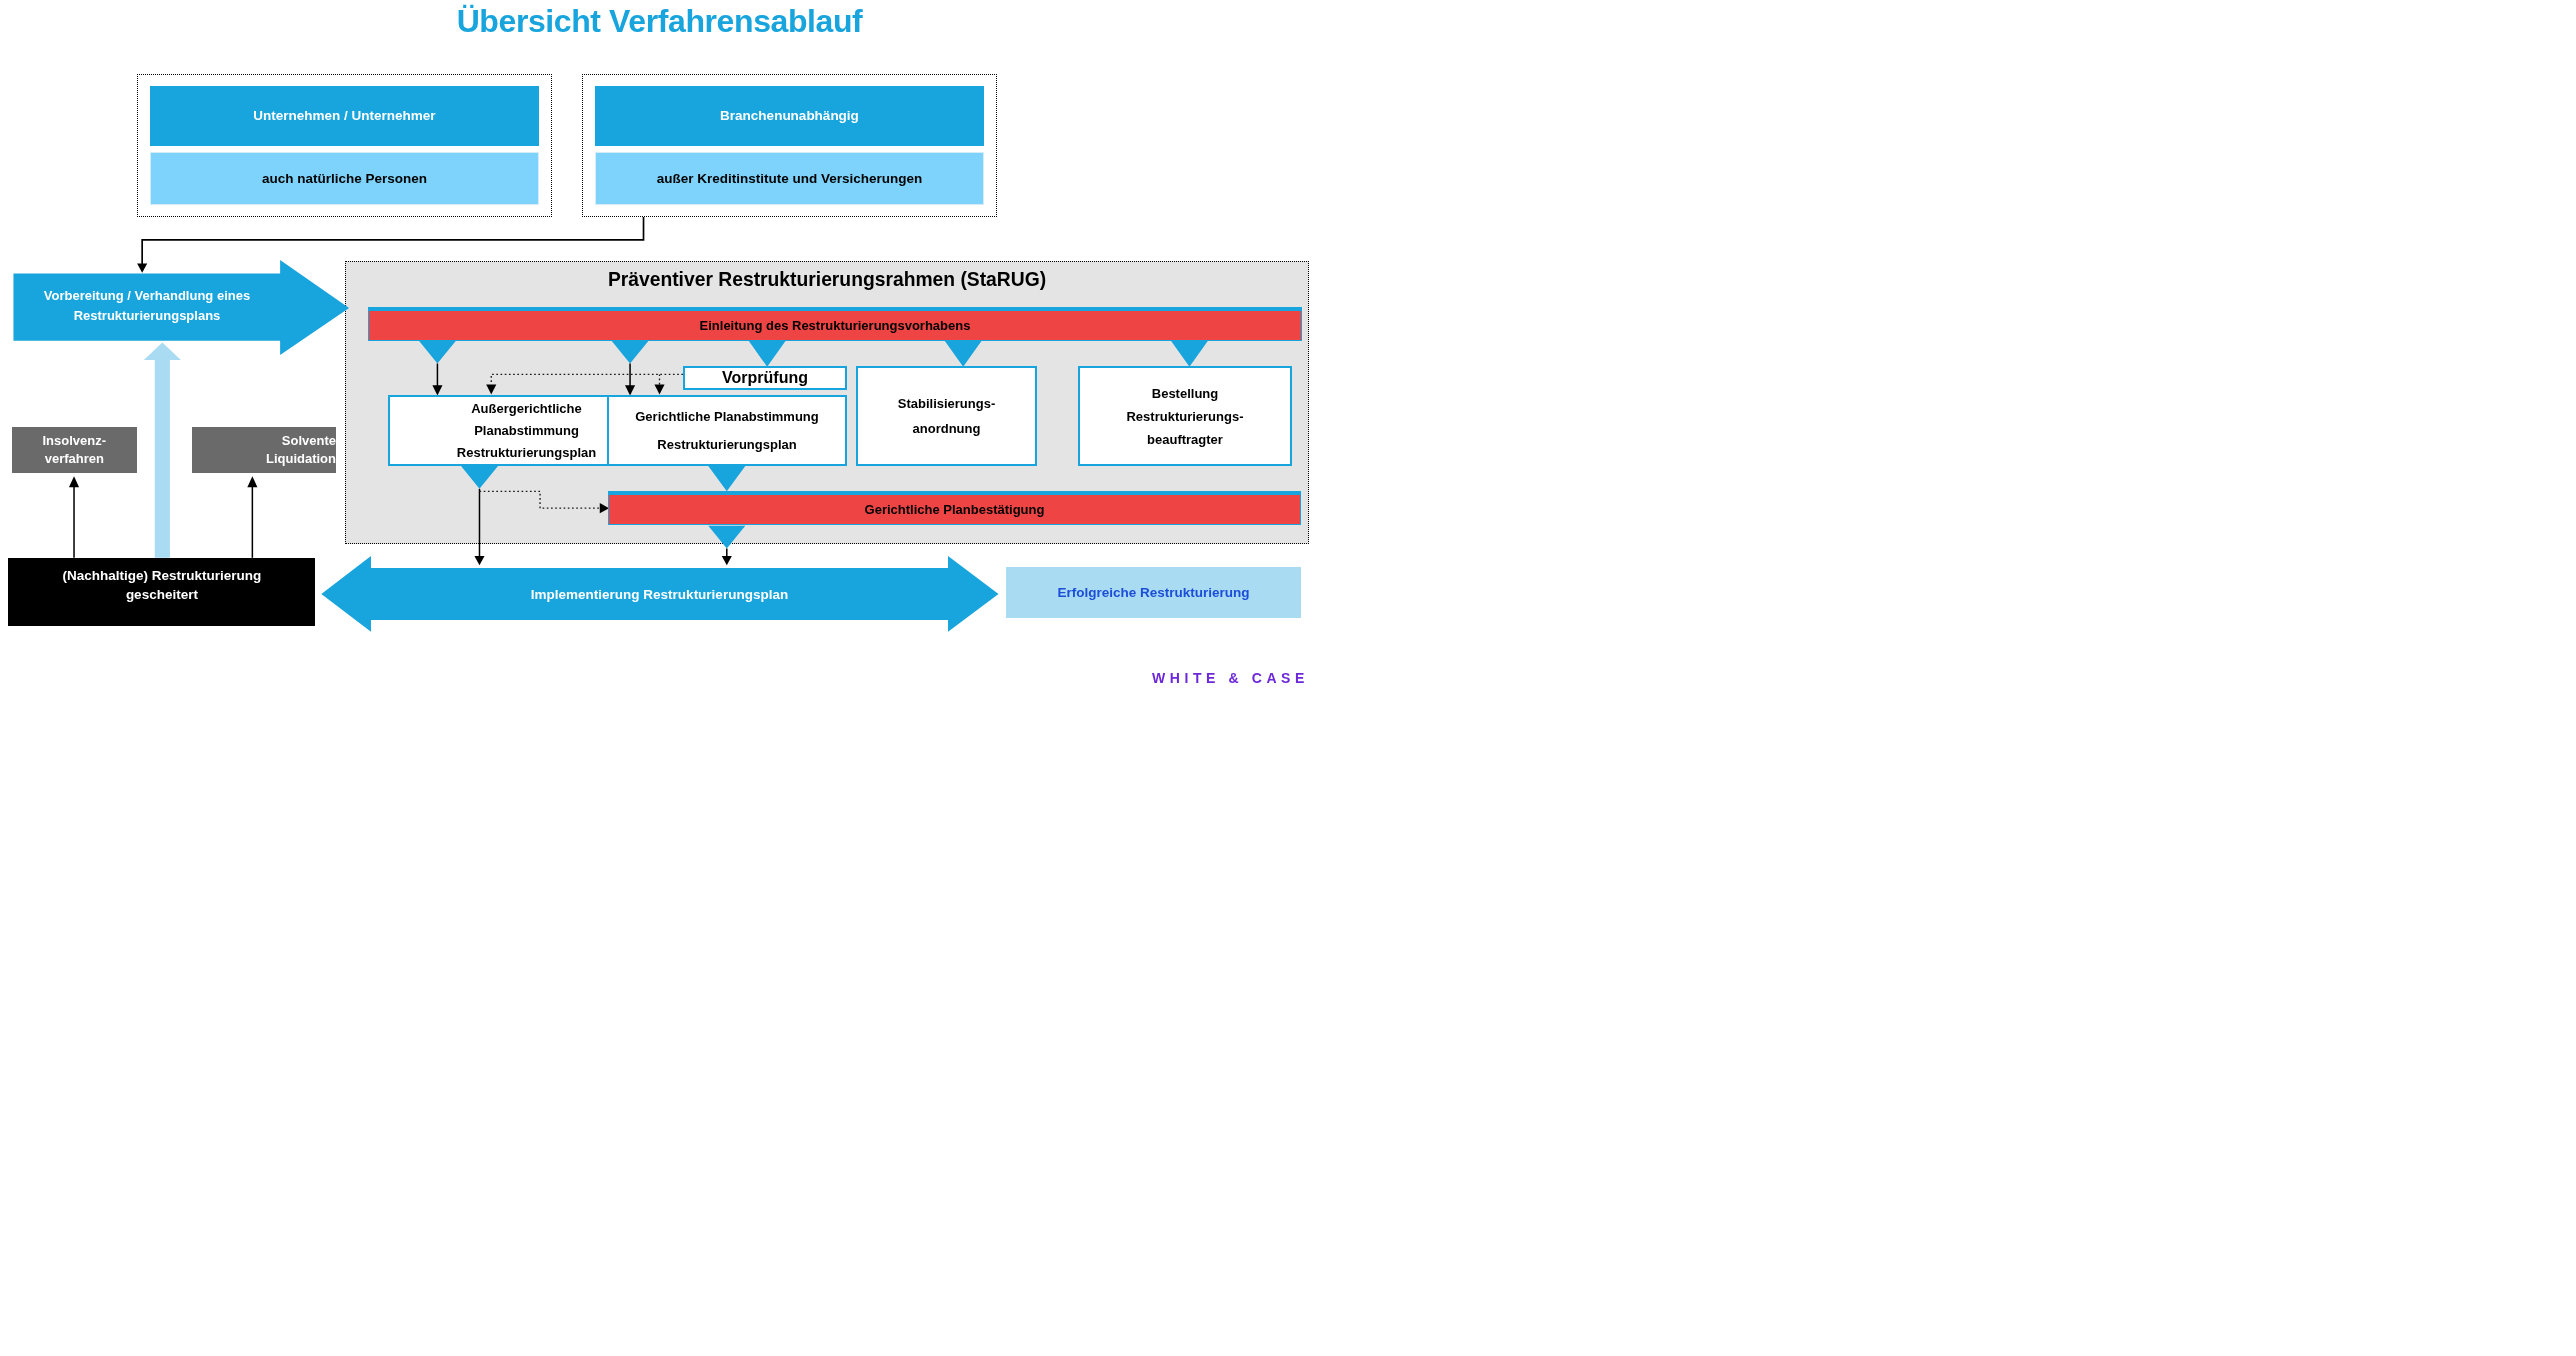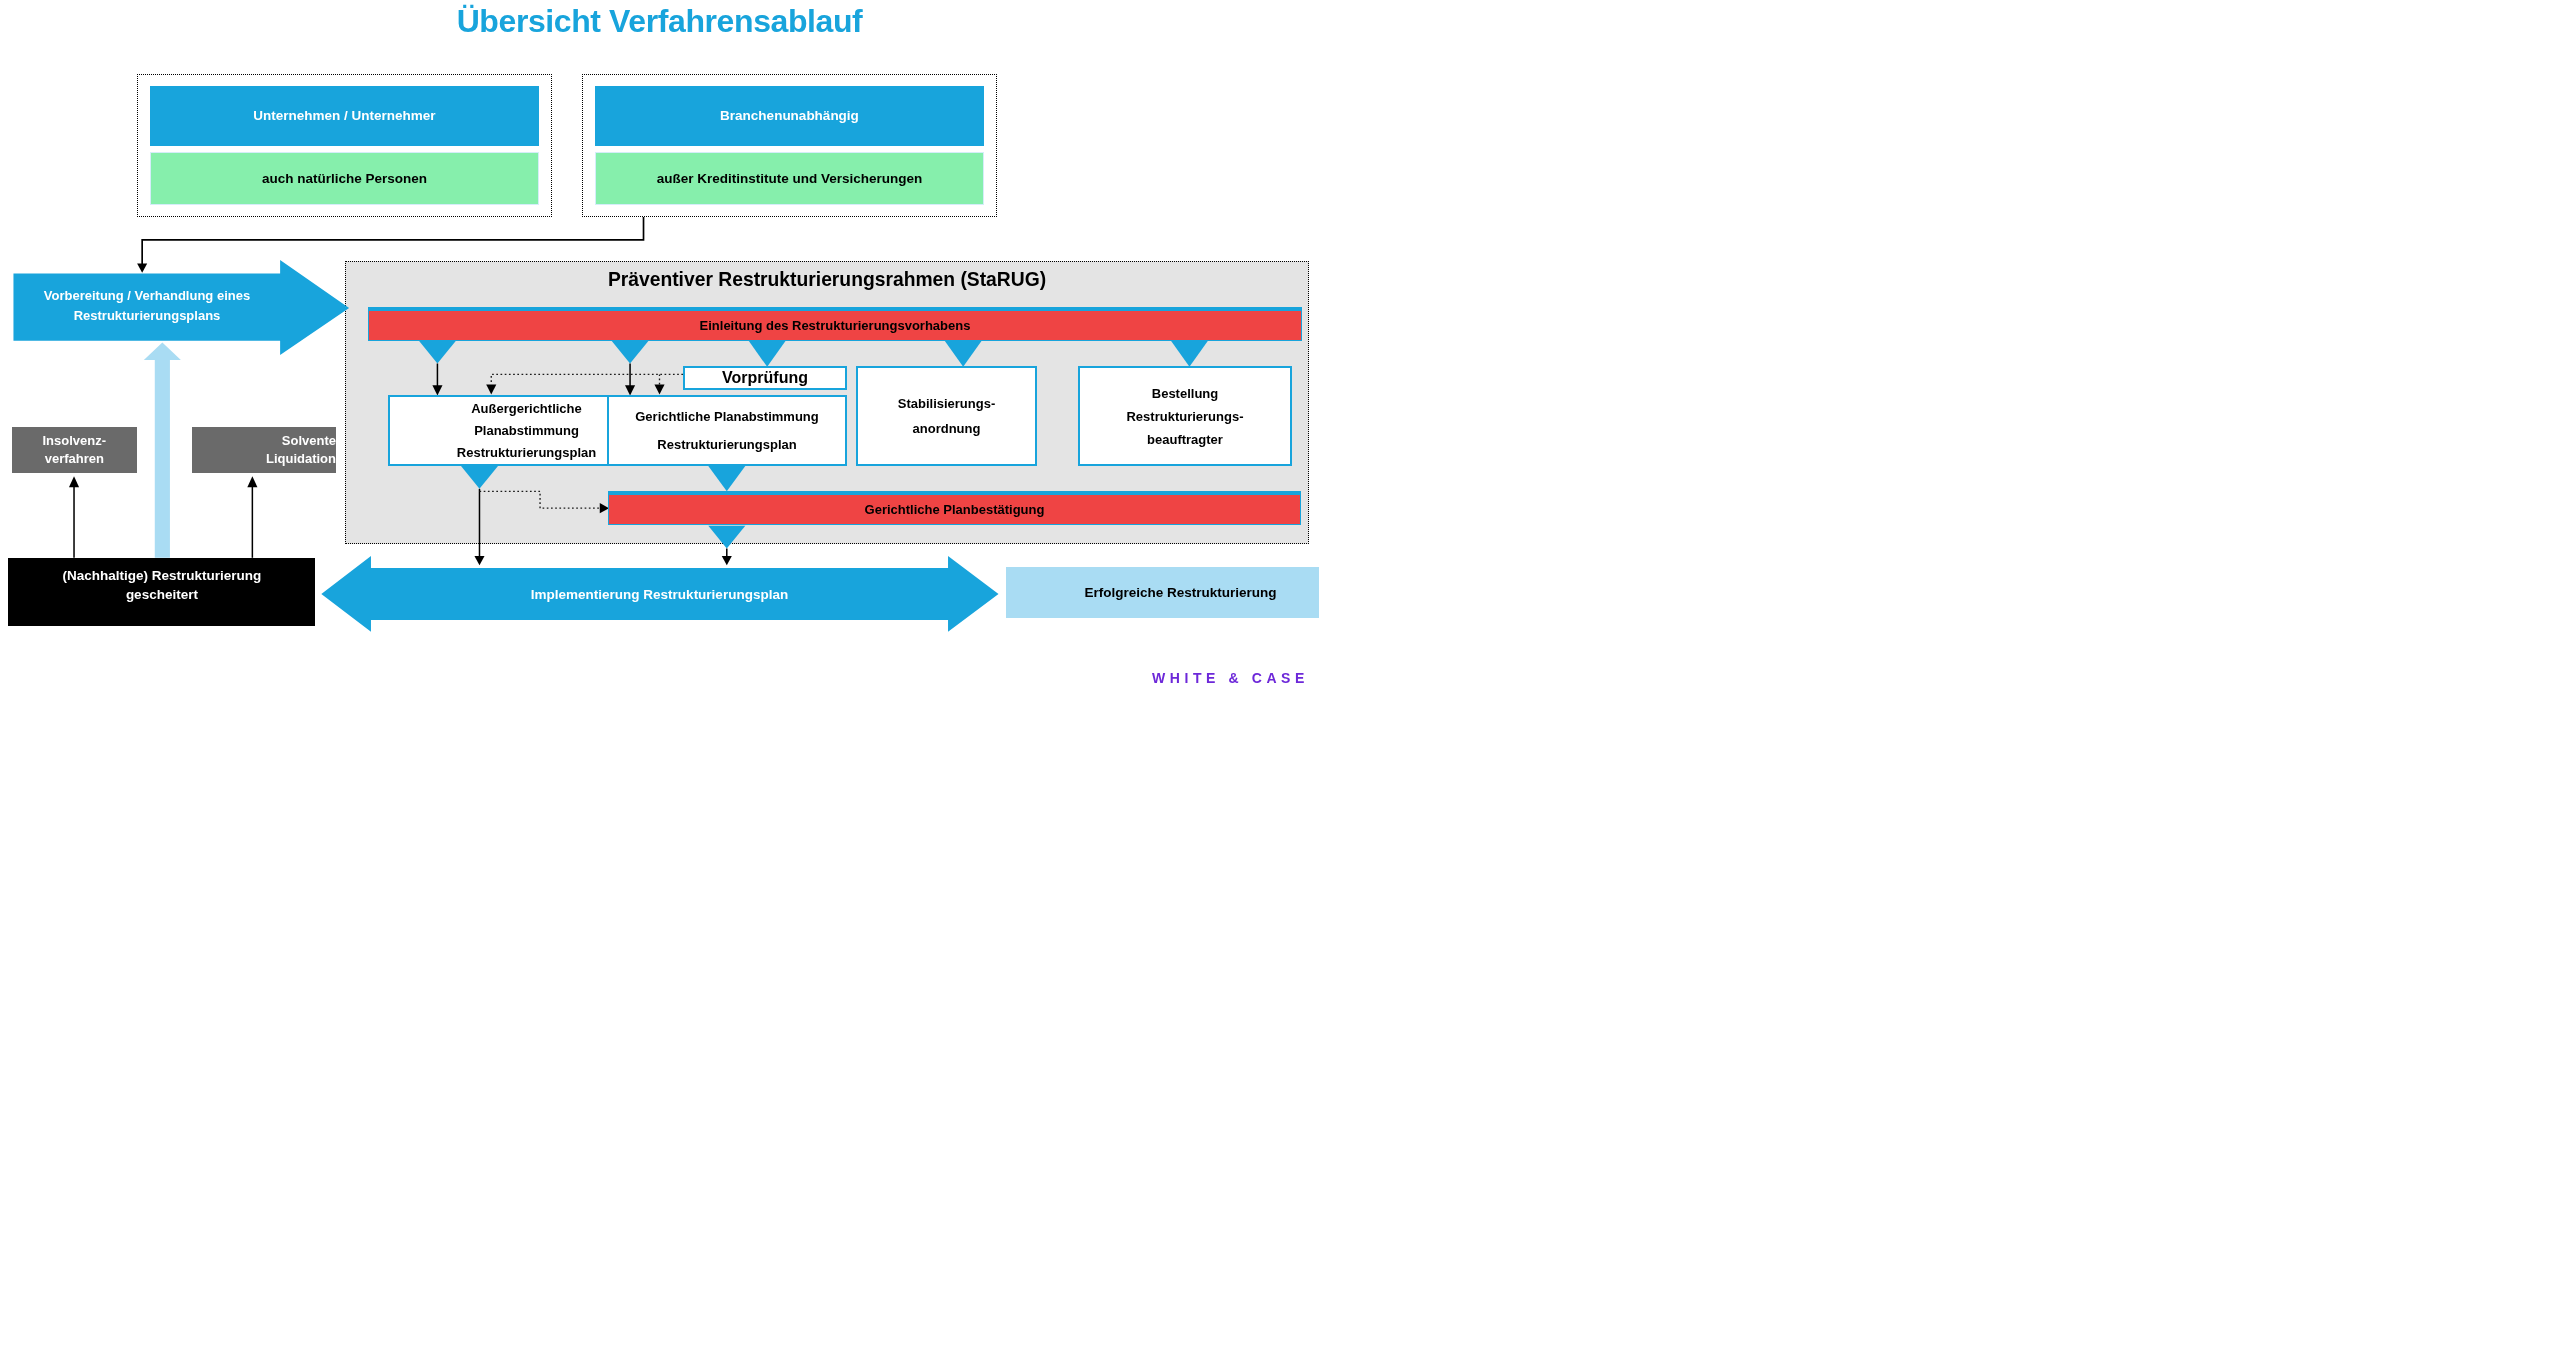"auch natürliche Personen" .sub { background: #86efac -> #7dd3fc }
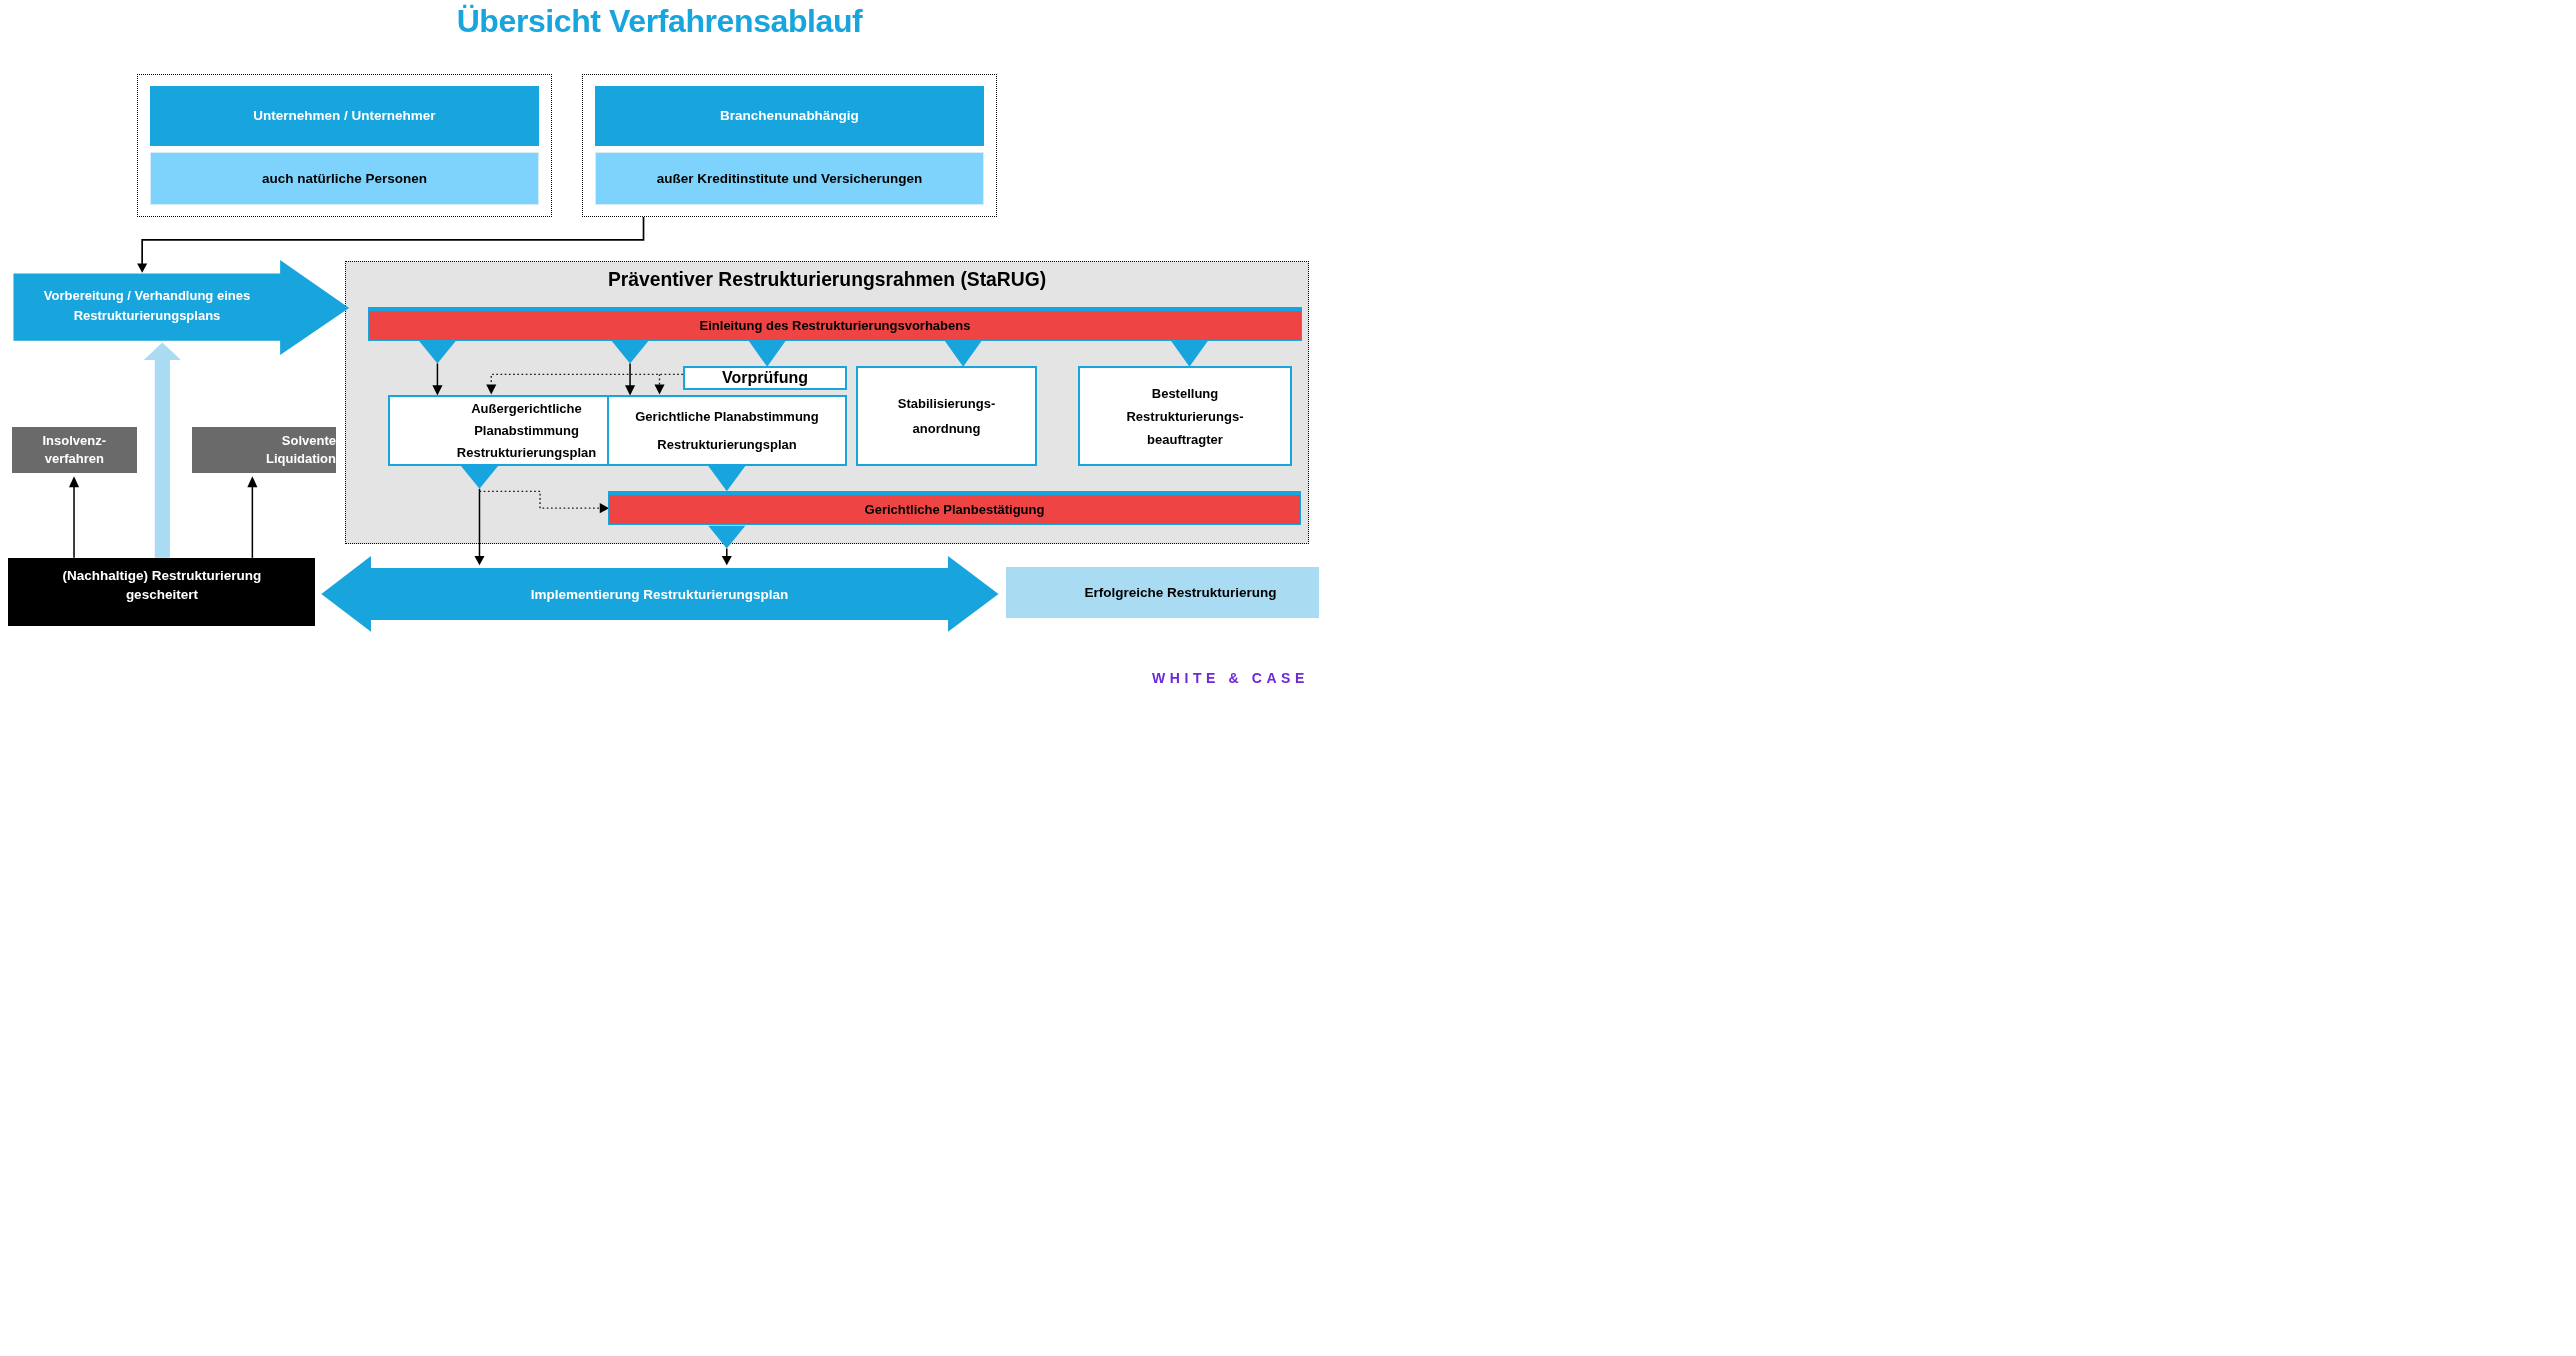"Erfolgreiche Restrukturierung" #erfolg { color: #000000 -> #1d4ed8; padding-left: 27px -> none }
